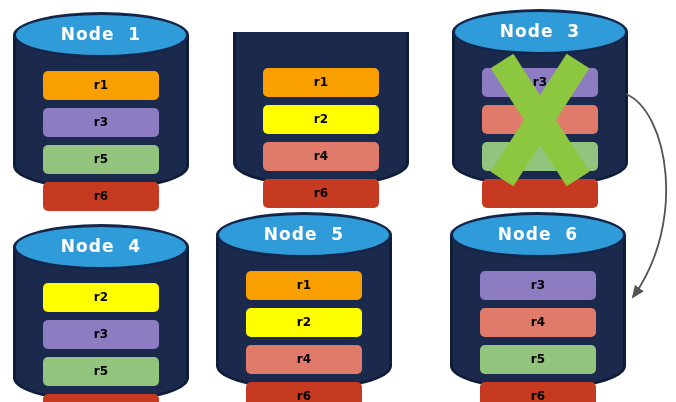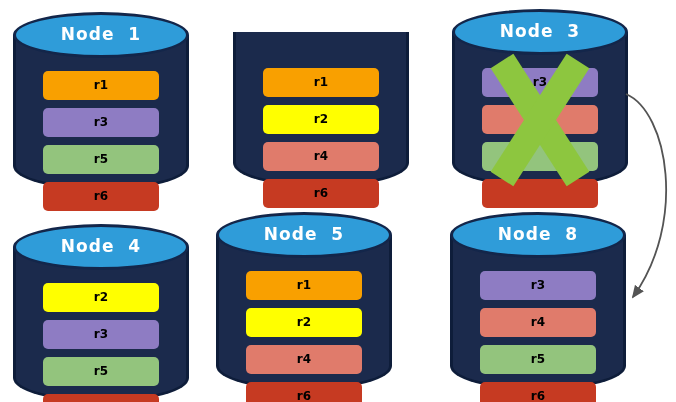"Node 8" span.node-title { text: 8 -> 6 }
